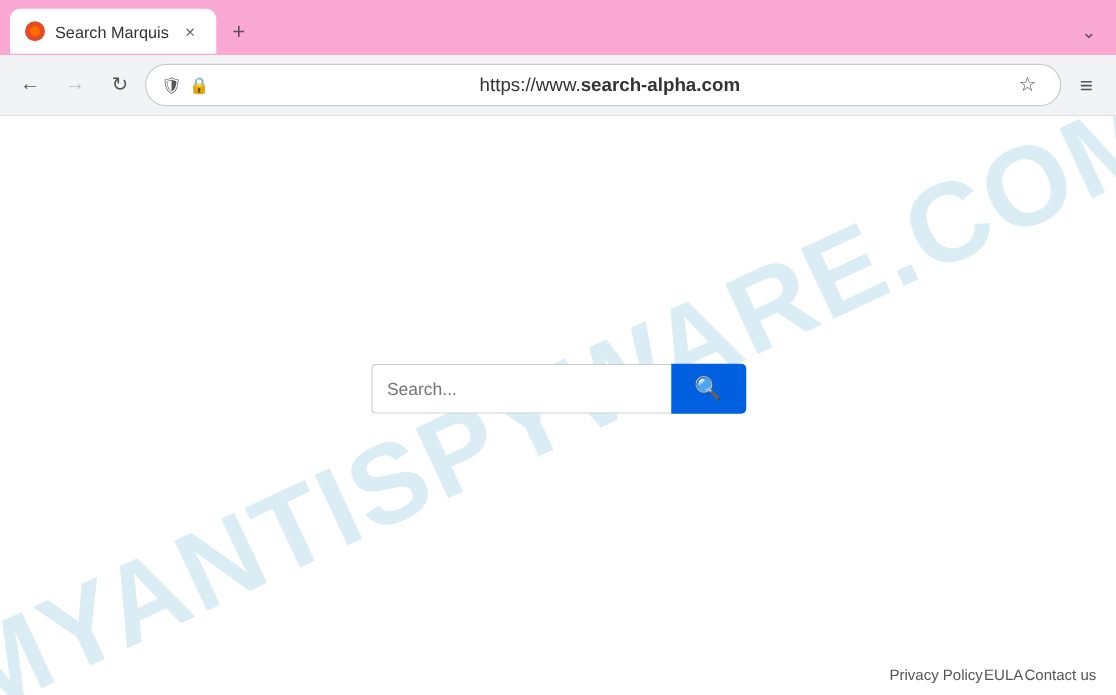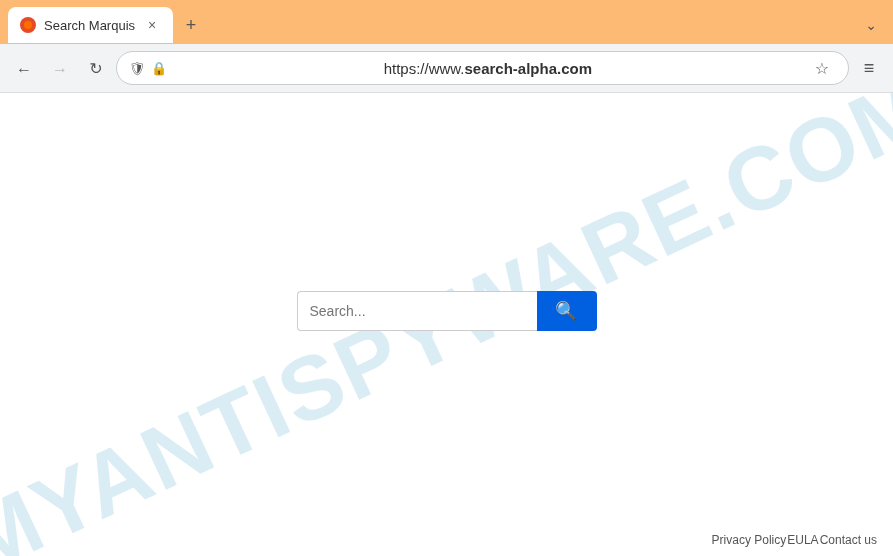"Search Marquis" .tab-bar { background: #fdba74 -> #f9a8d4 }
